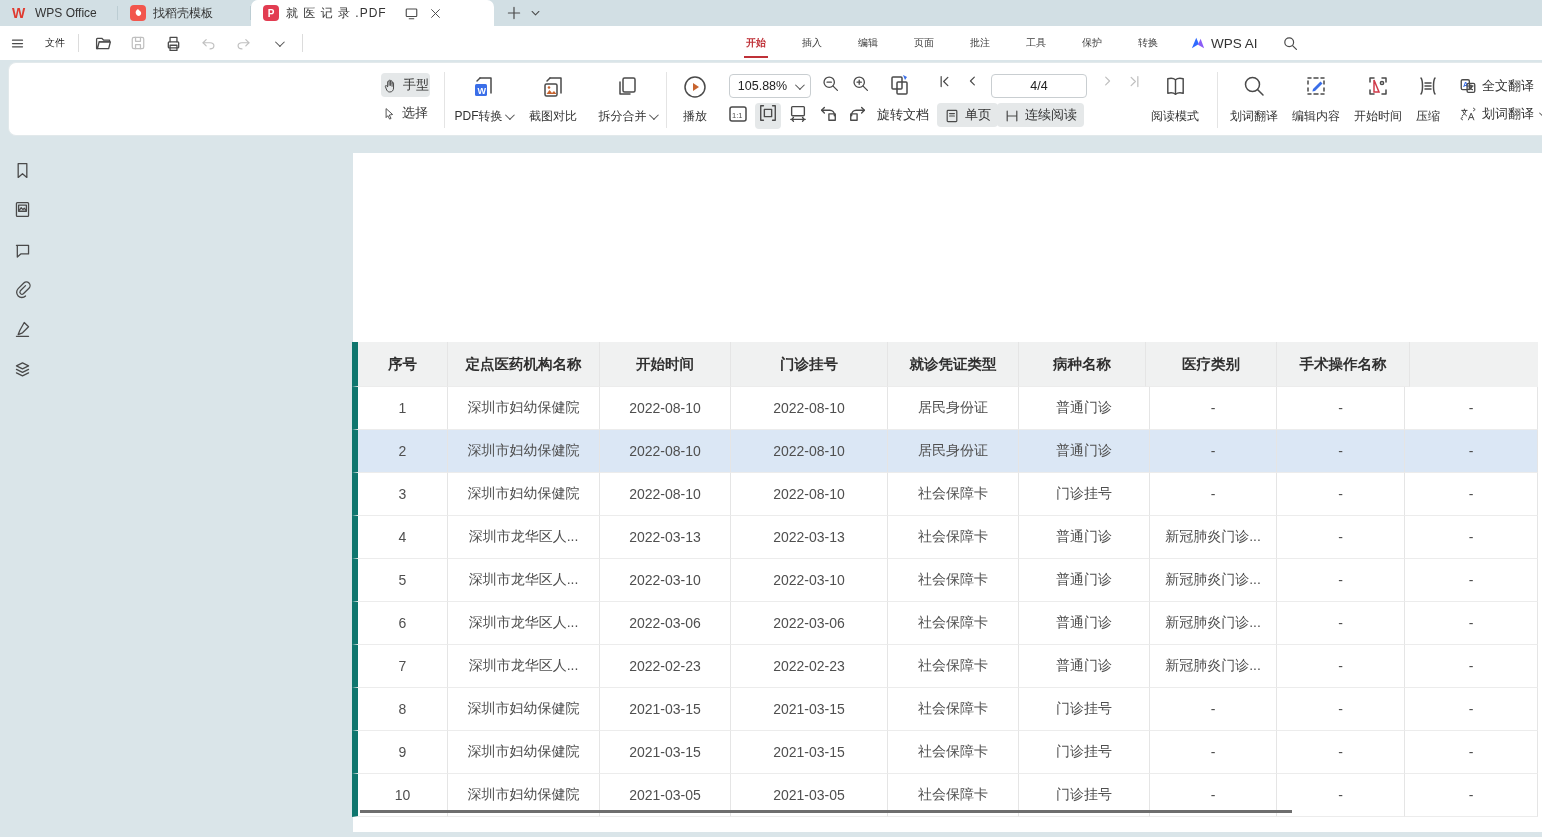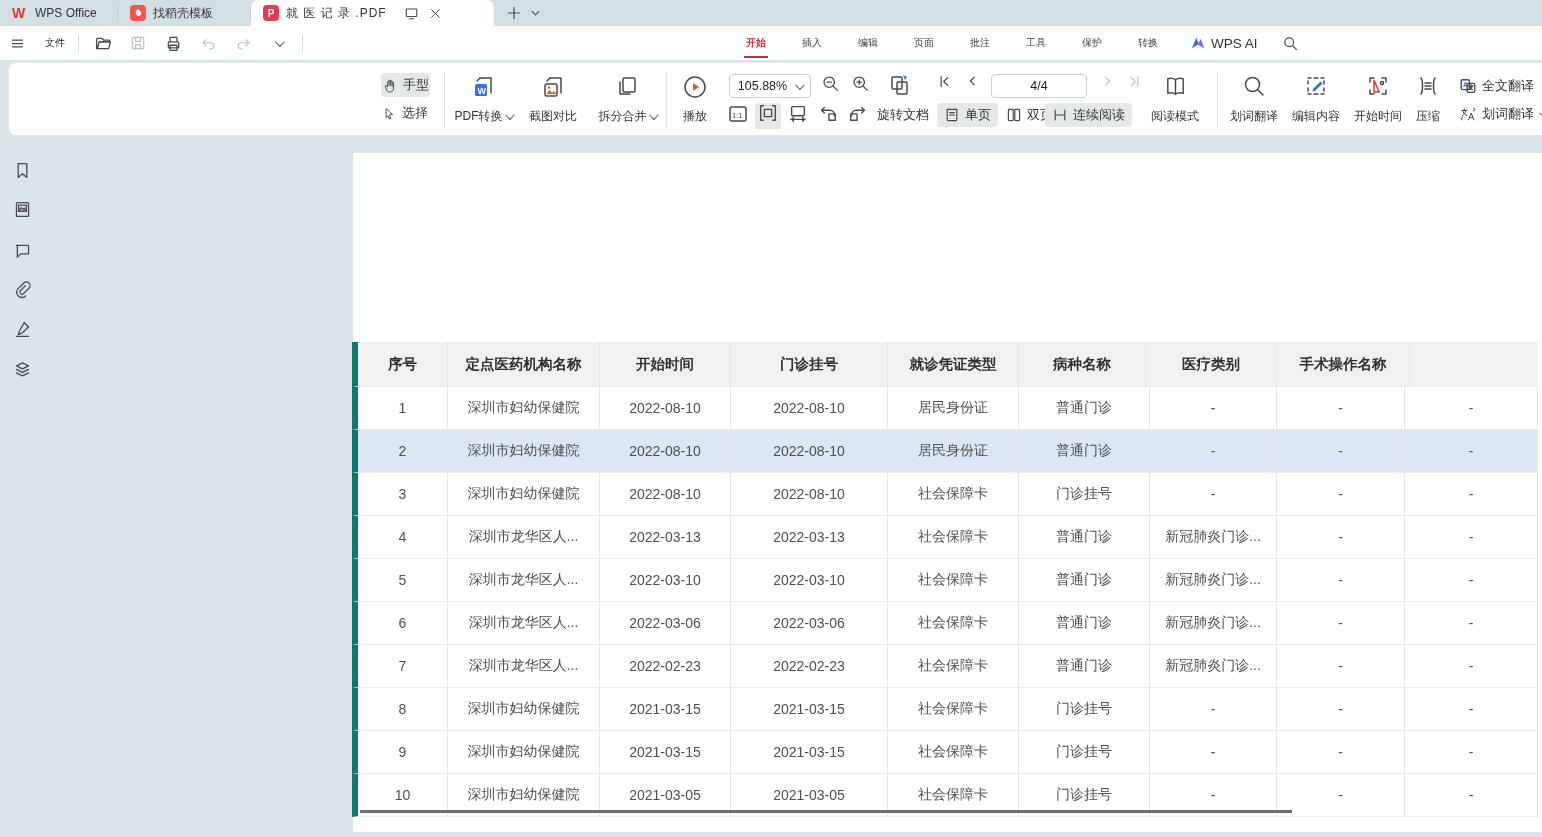"单页" .rowtgl { align-items: center -> flex-end }
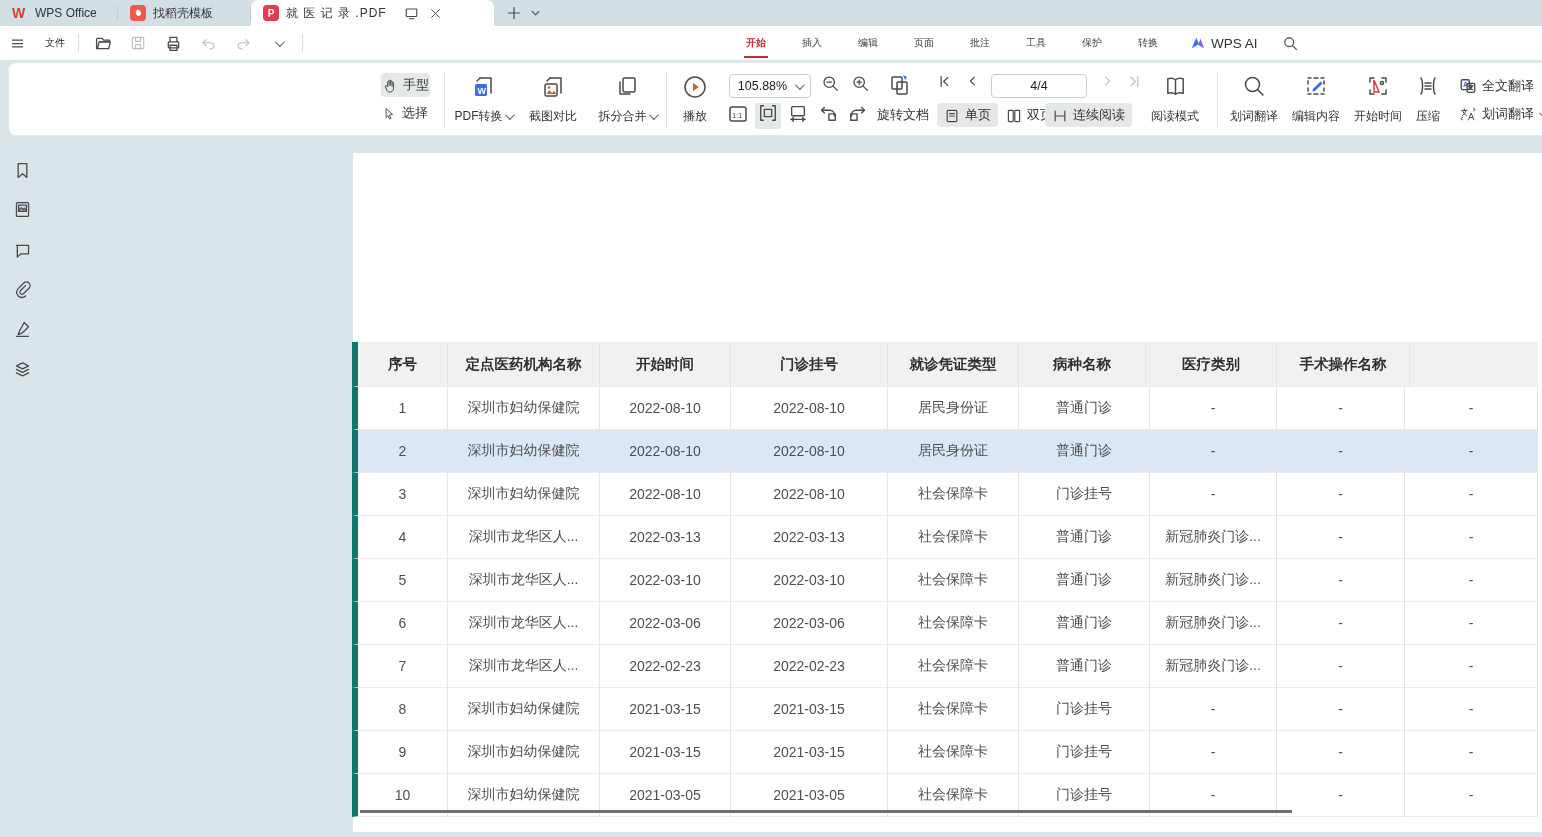"连续阅读" div.rowtgl { left: 1036px -> 988px }
